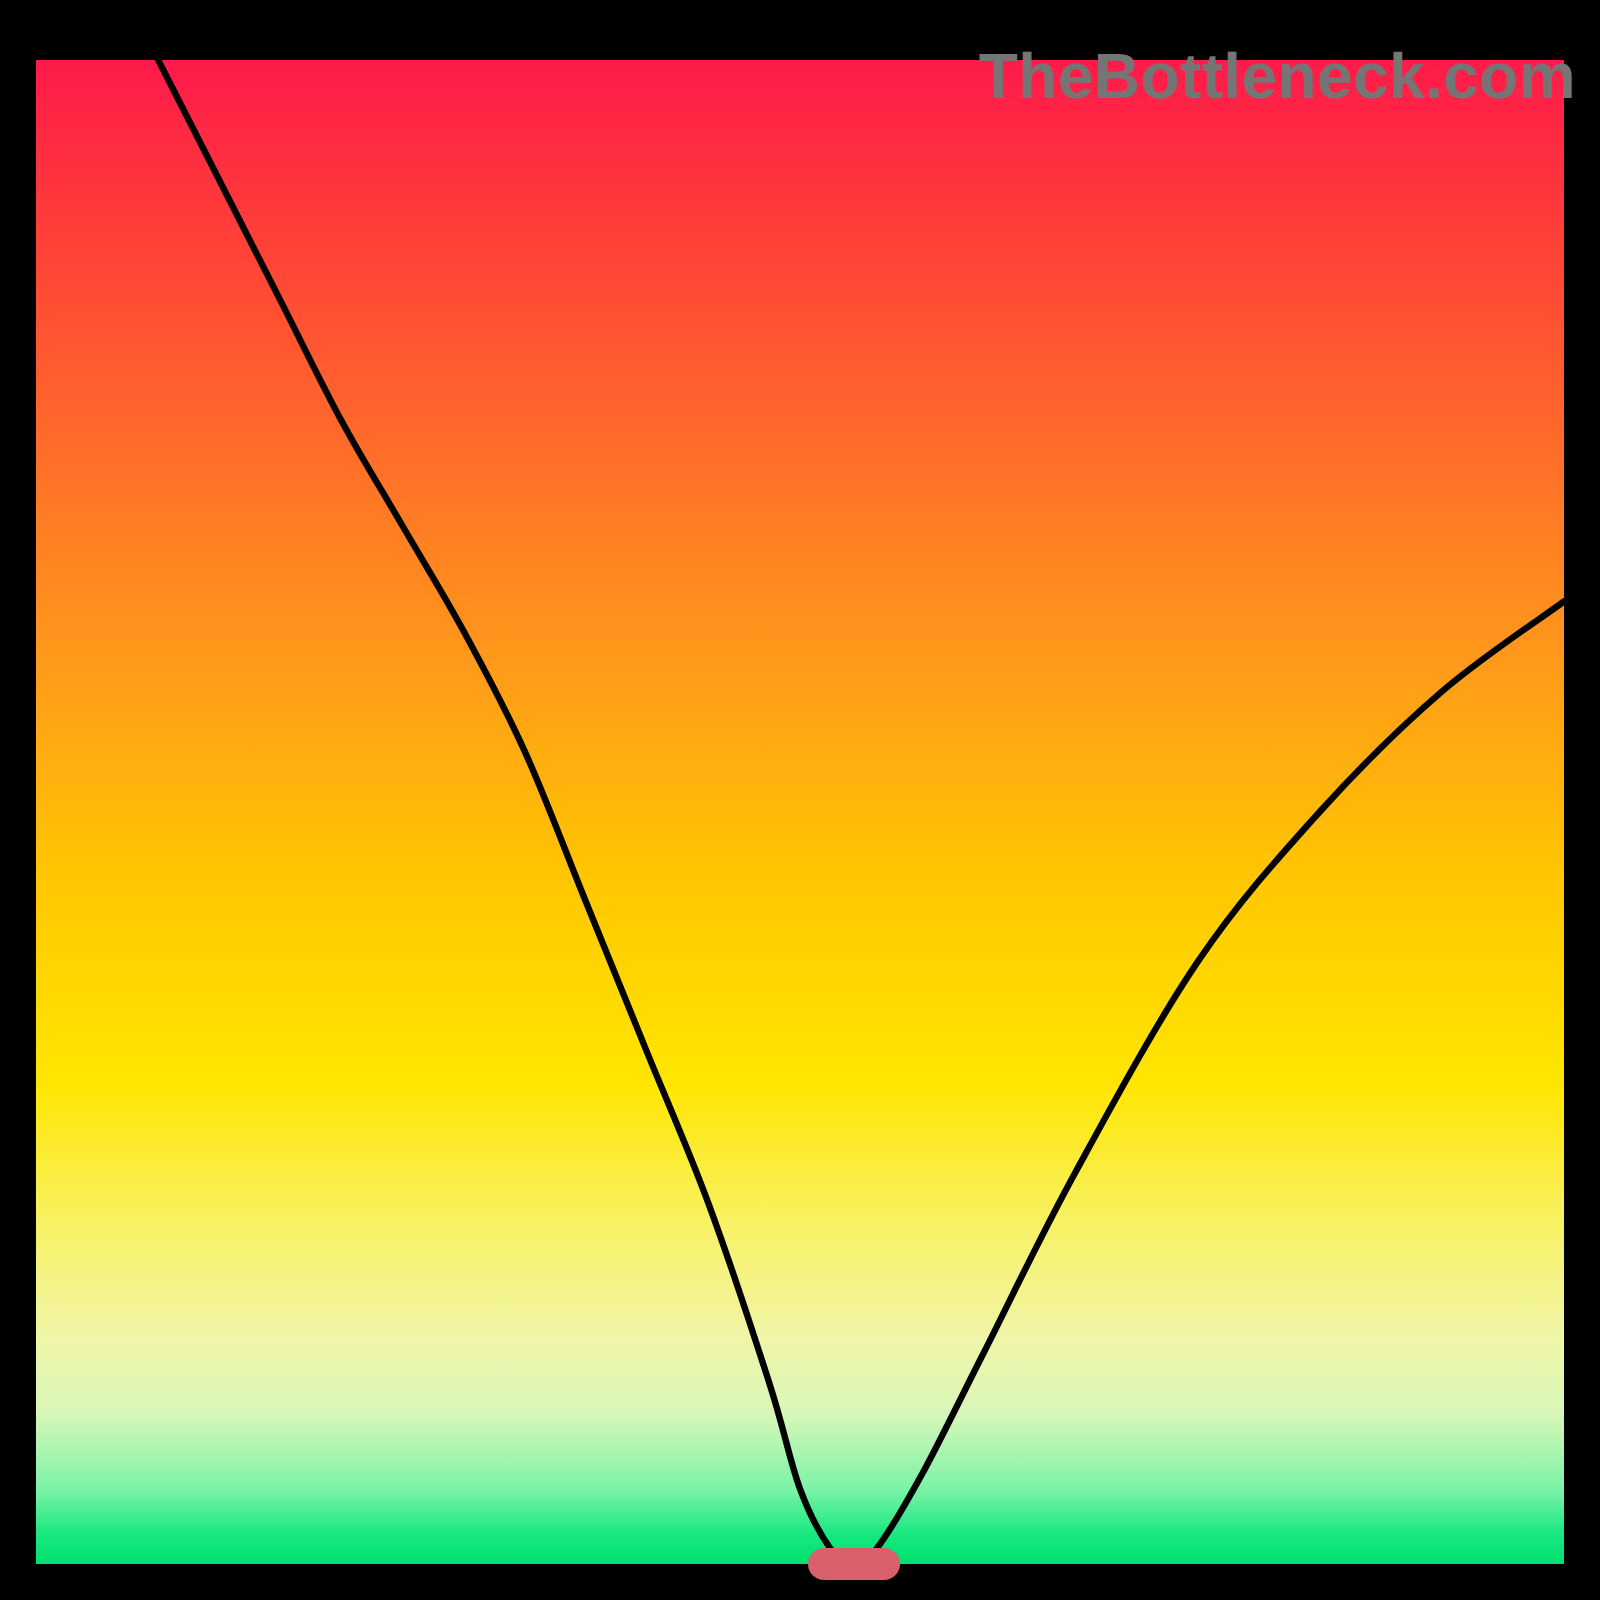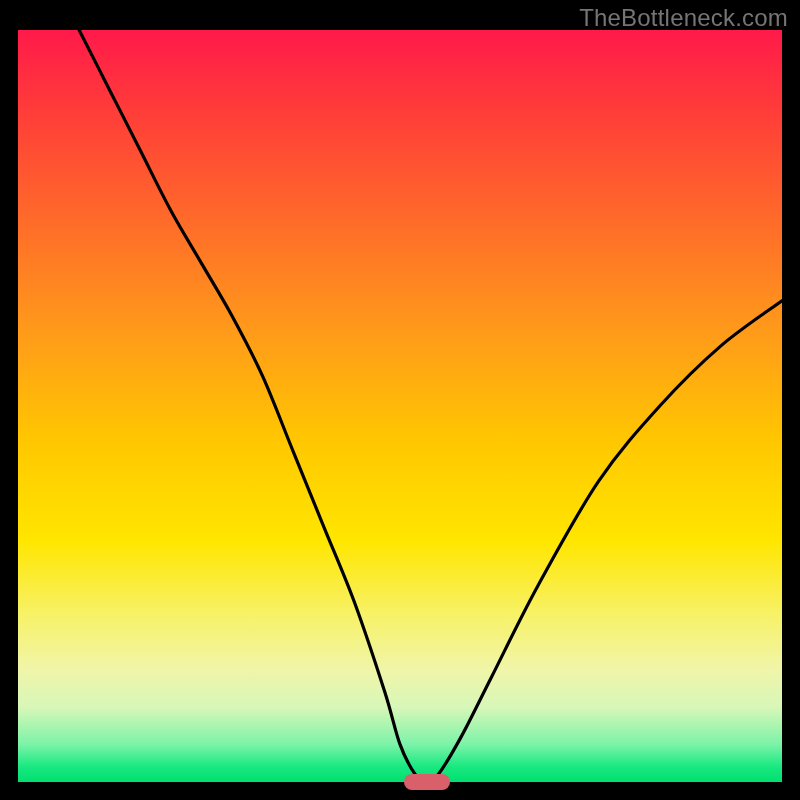"TheBottleneck.com" .watermark { font-size: 24px -> 32px; font-weight: 400 -> 700; top: 4px -> 20px }
